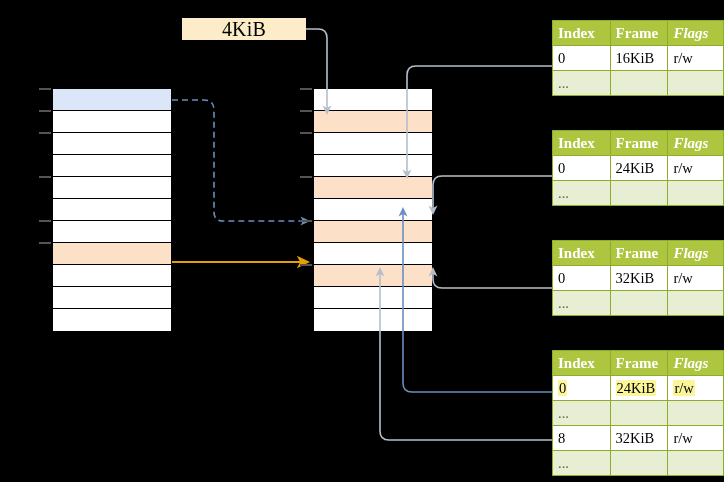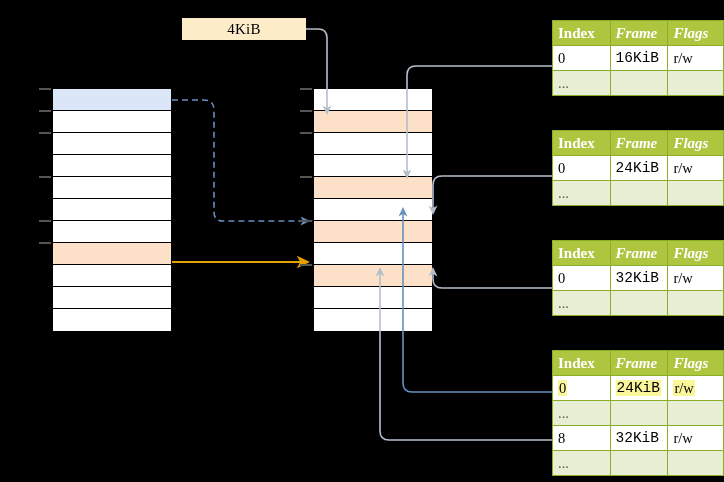"4KiB" .sizelabel { font-size: 15px -> 20px }
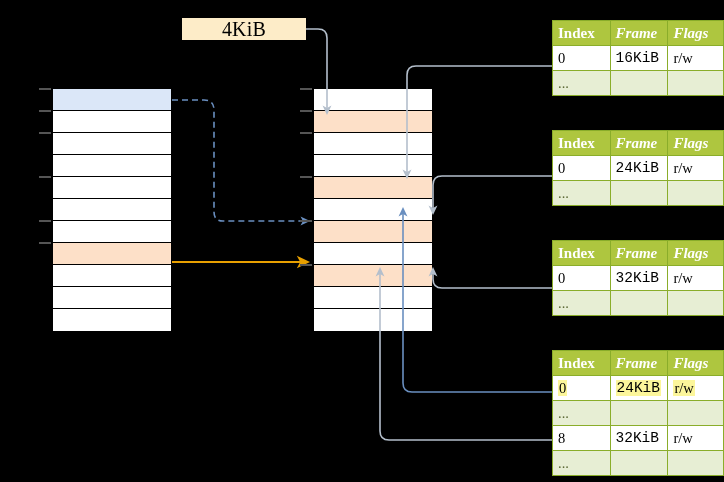"Frame" .ptable th.c1 { font-style: italic -> none }
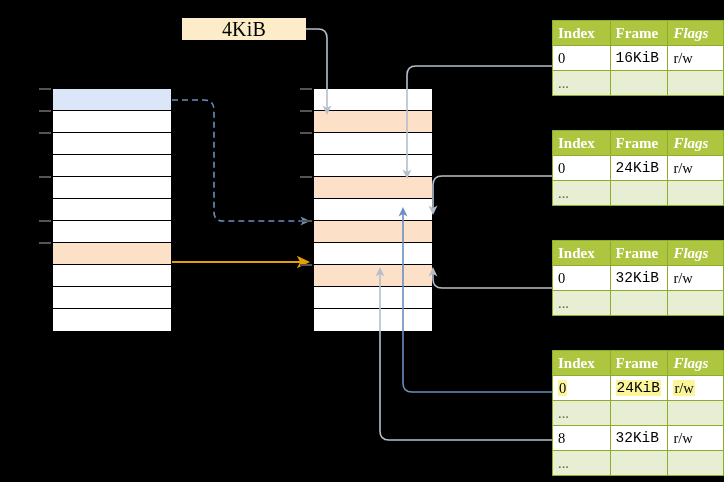"16KiB" .ptable td.c1 { font-family: Liberation Mono, monospace -> none }
